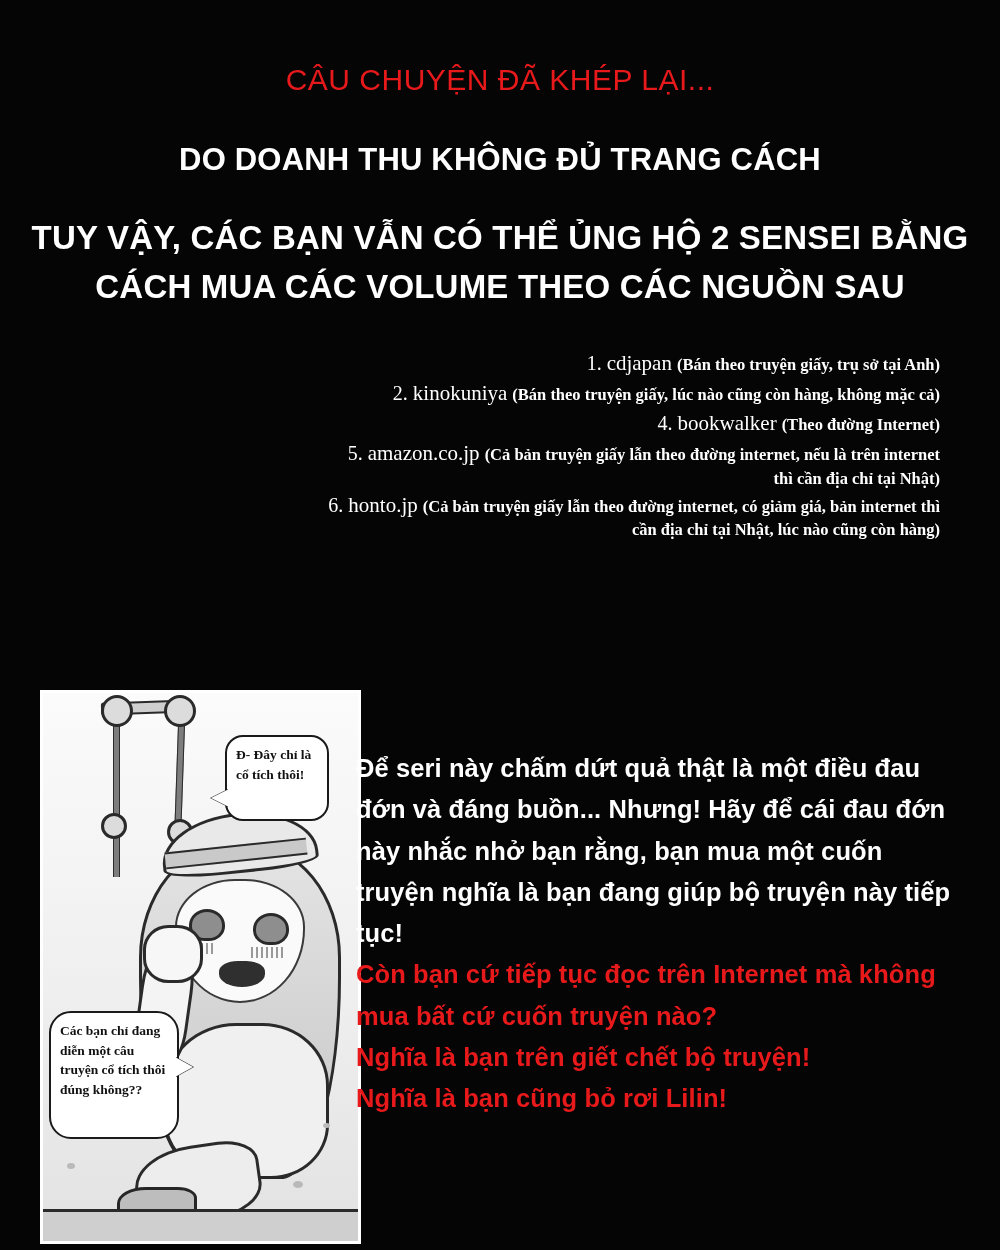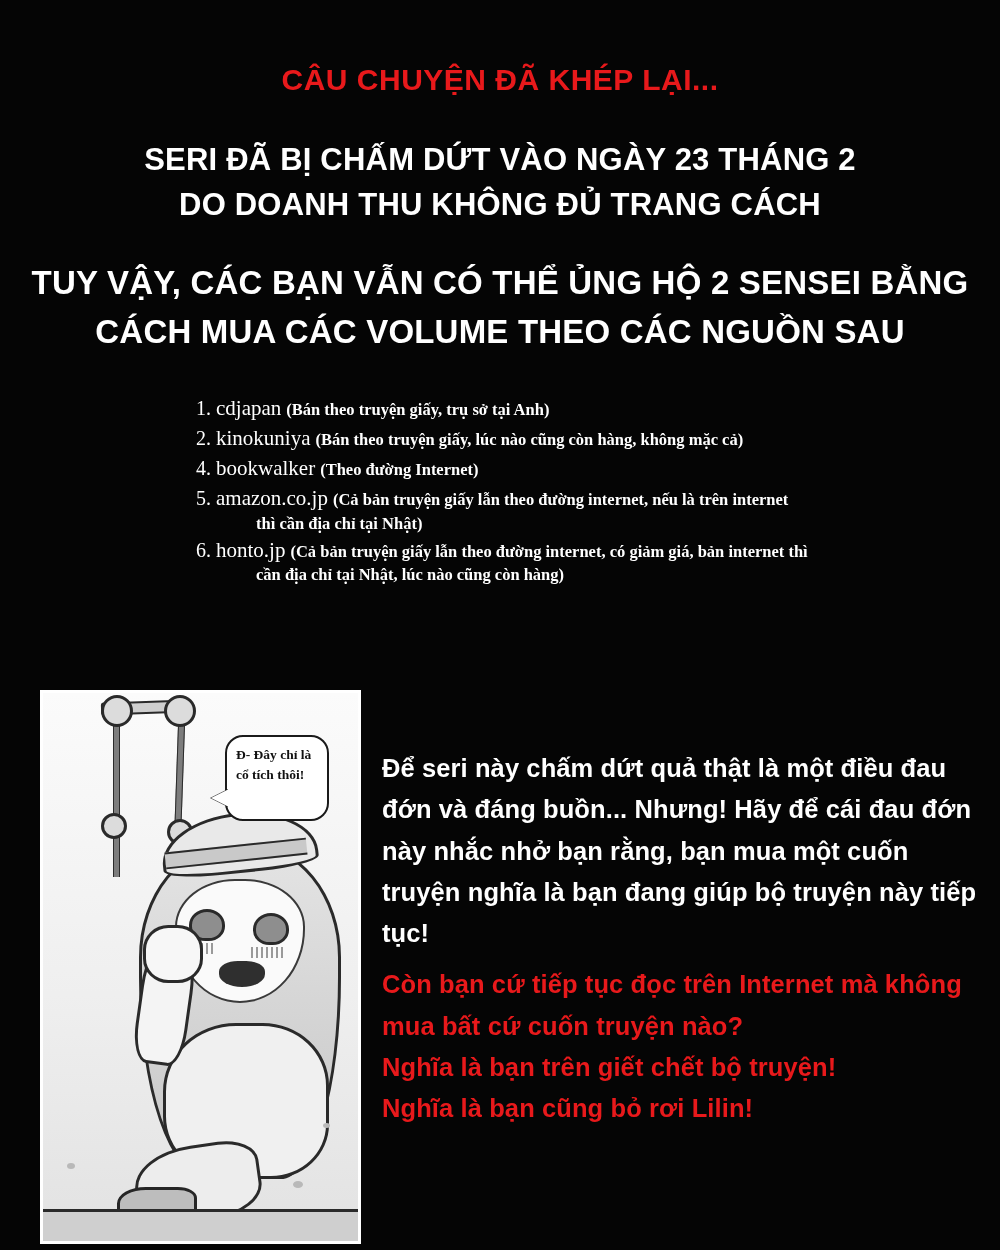"CÂU CHUYỆN ĐÃ KHÉP LẠI..." .h-red { font-weight: bold -> normal }
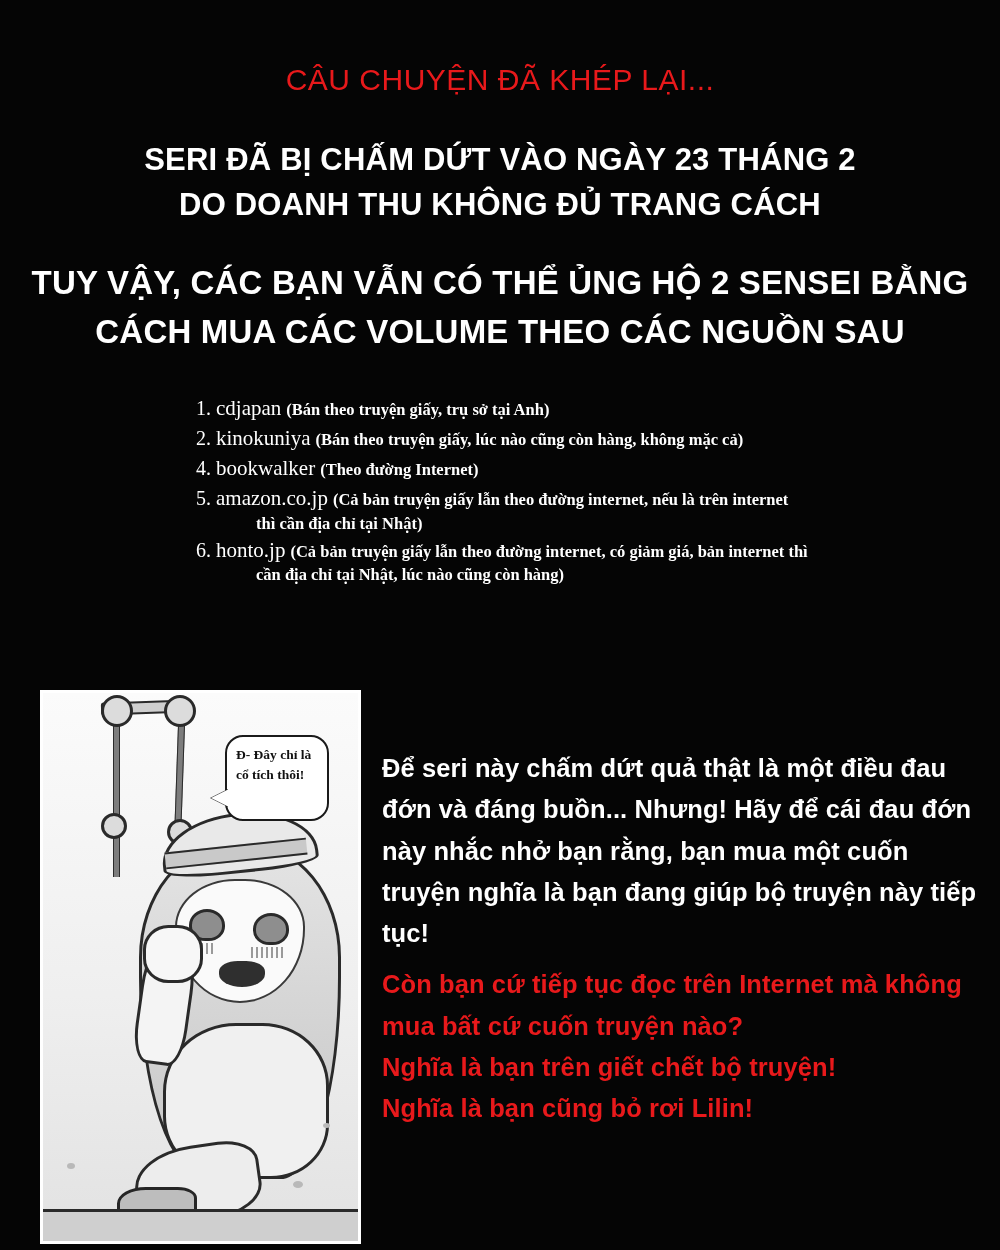"SERI ĐÃ BỊ CHẤM DỨT" div { html: <div>SERI ĐÃ BỊ CHẤM DỨT VÀO NGÀY 23 THÁNG 2</div> -> none }
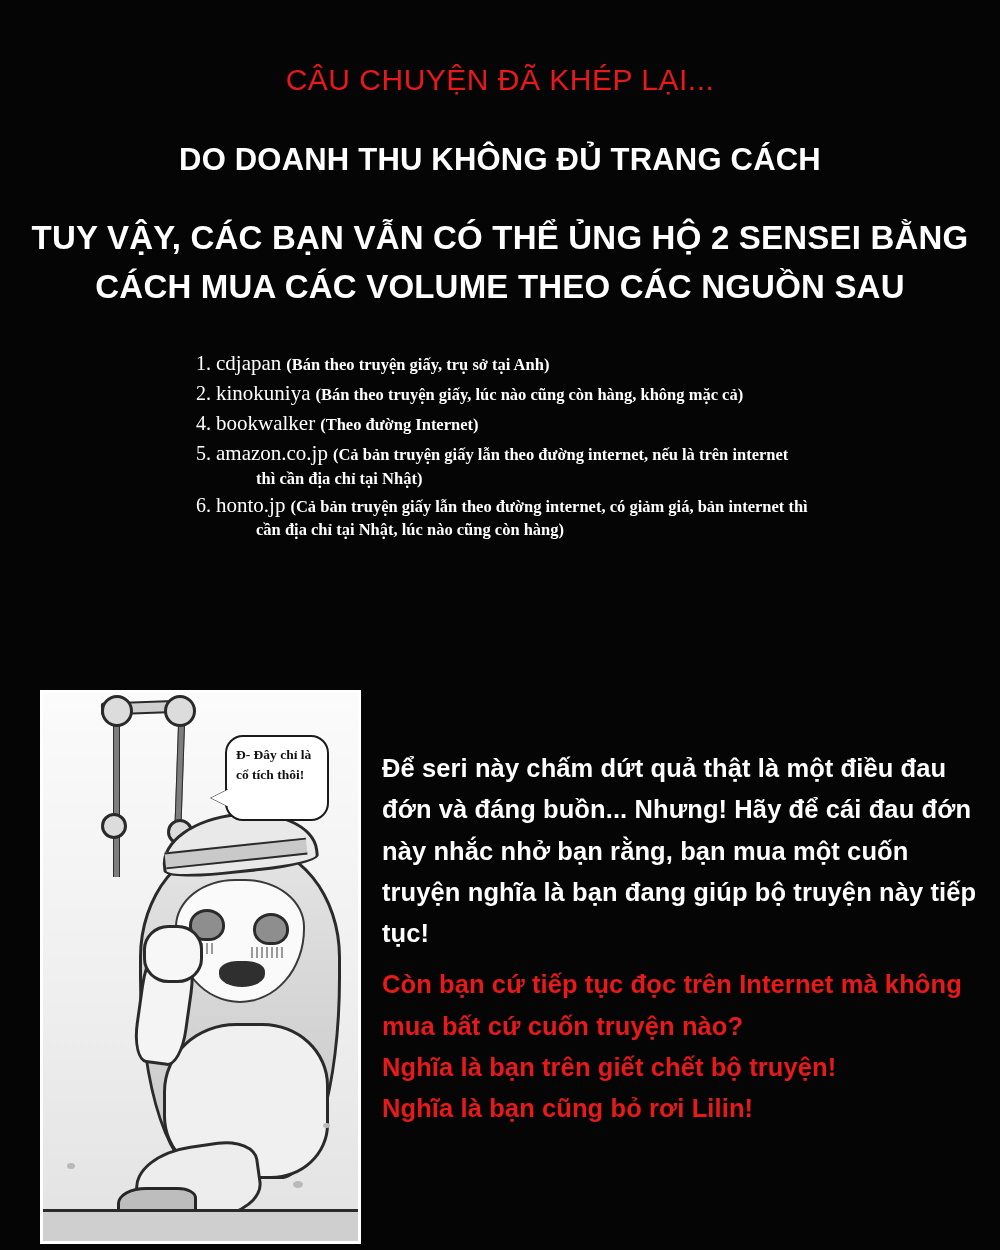"1. cdjapan (Bán theo truyện" .sources { text-align: none -> right }
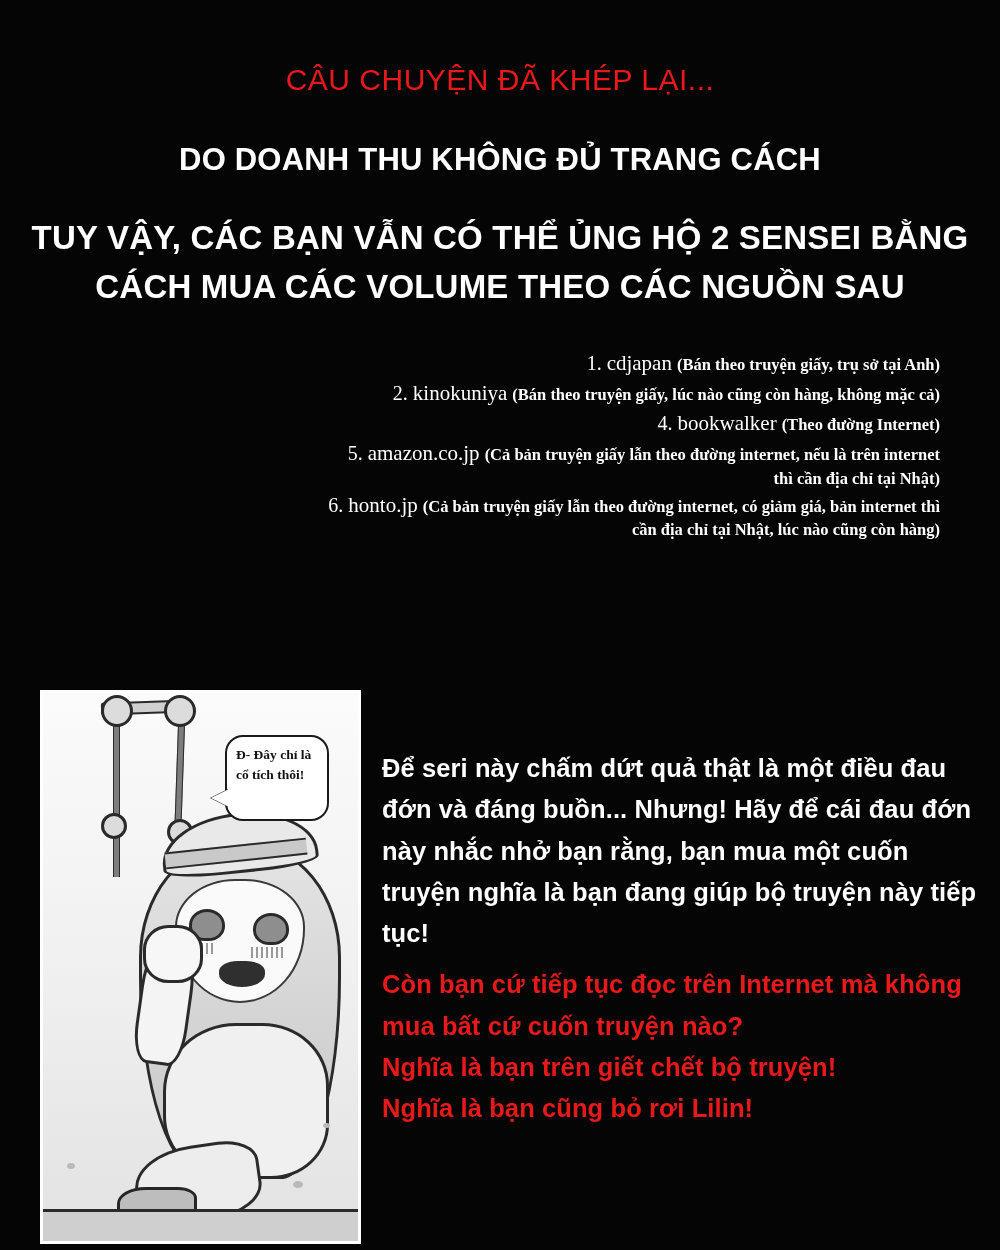"Để seri này chấm dứt" .rtext { left: 382px -> 356px }
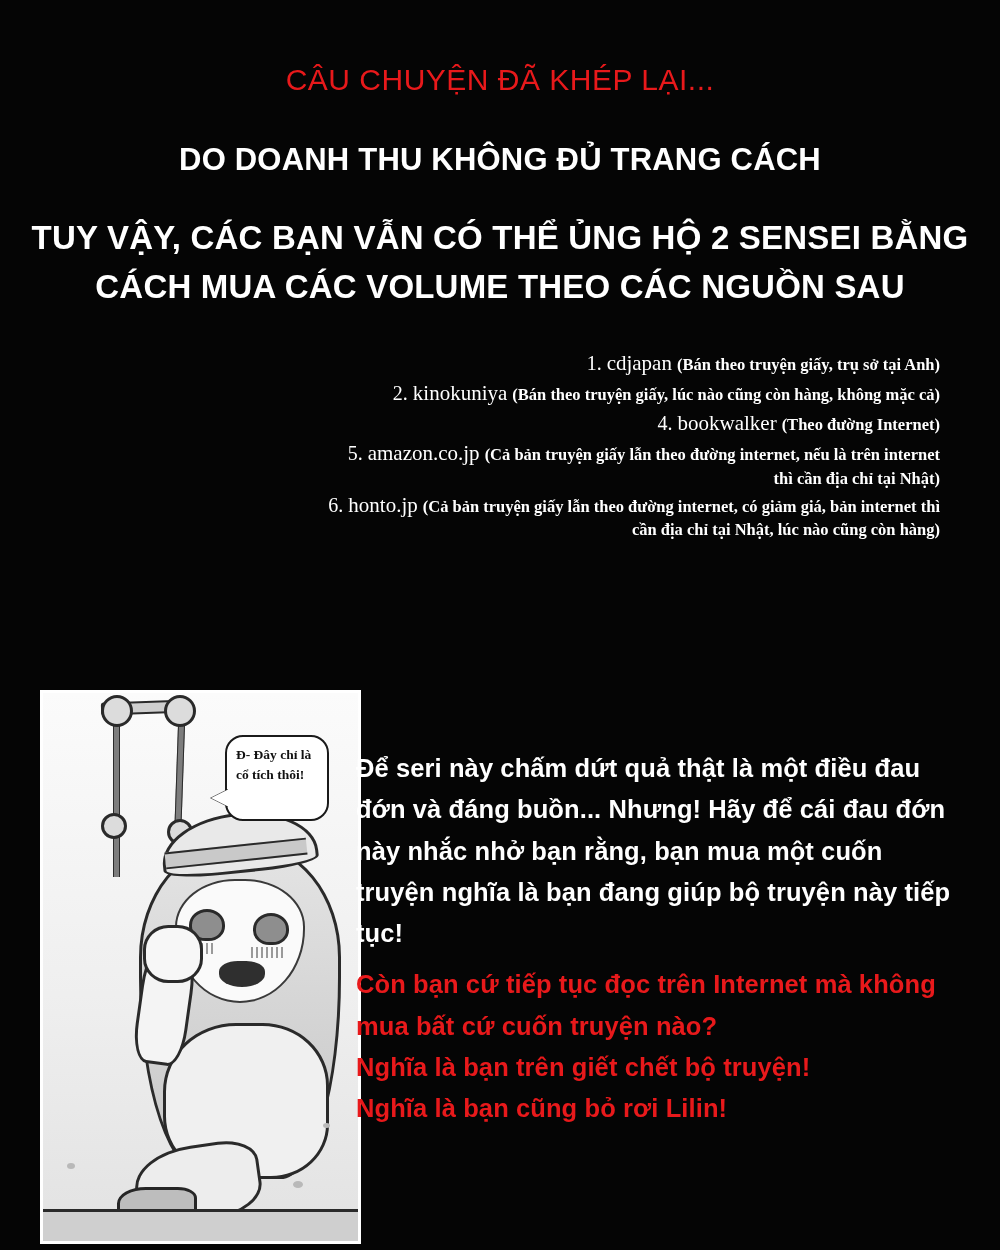"Còn bạn cứ tiếp tục" .rtext p.red { margin-top: 10px -> none }
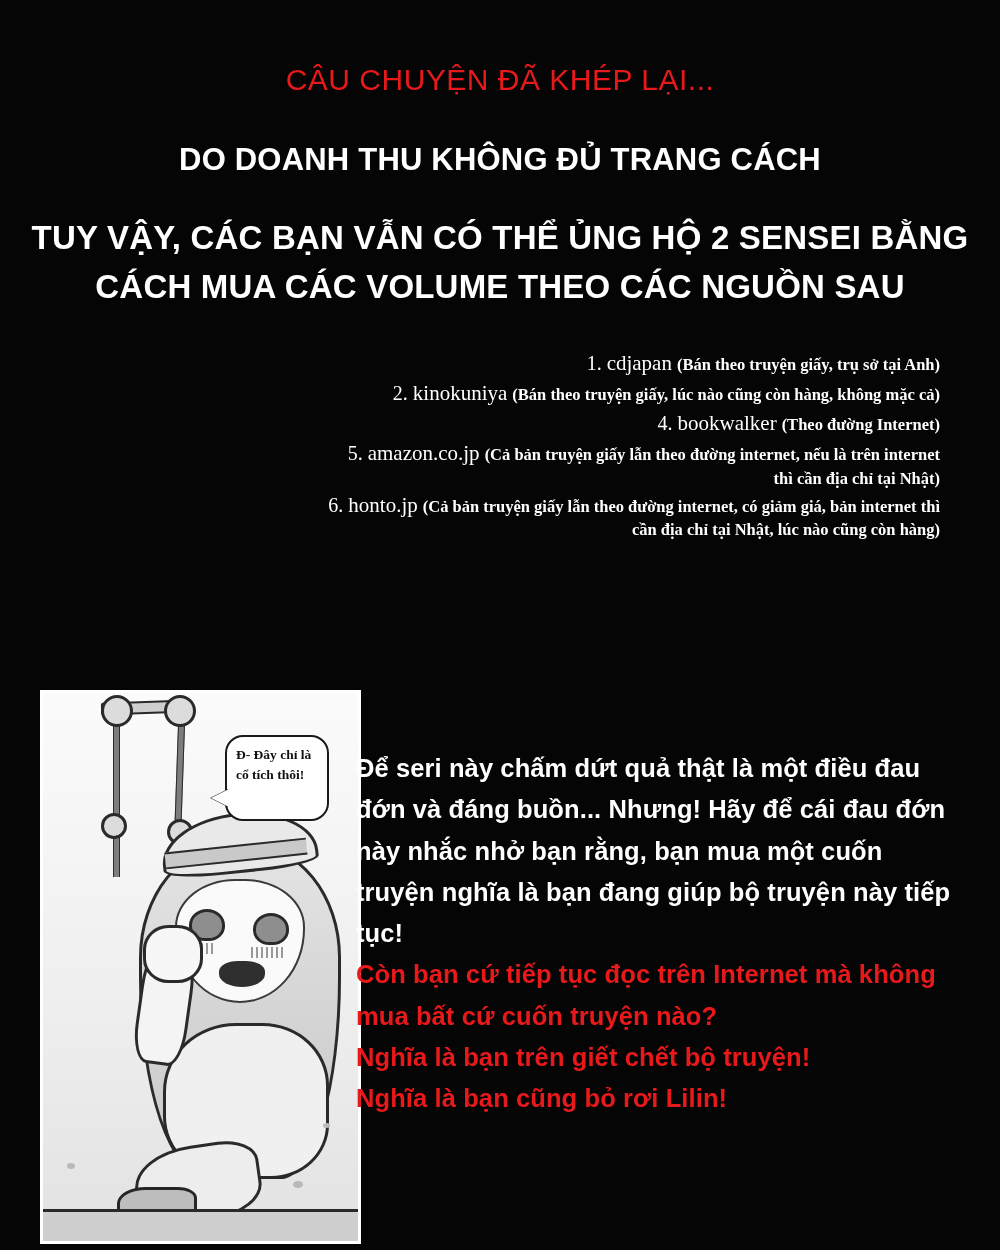"Các bạn chỉ đang diễn" div.bubble { html: none -> <div> <span></span> <span>Các bạn chỉ đang diễn một câu truyện cổ tích thôi đúng không??</span> </div> }
